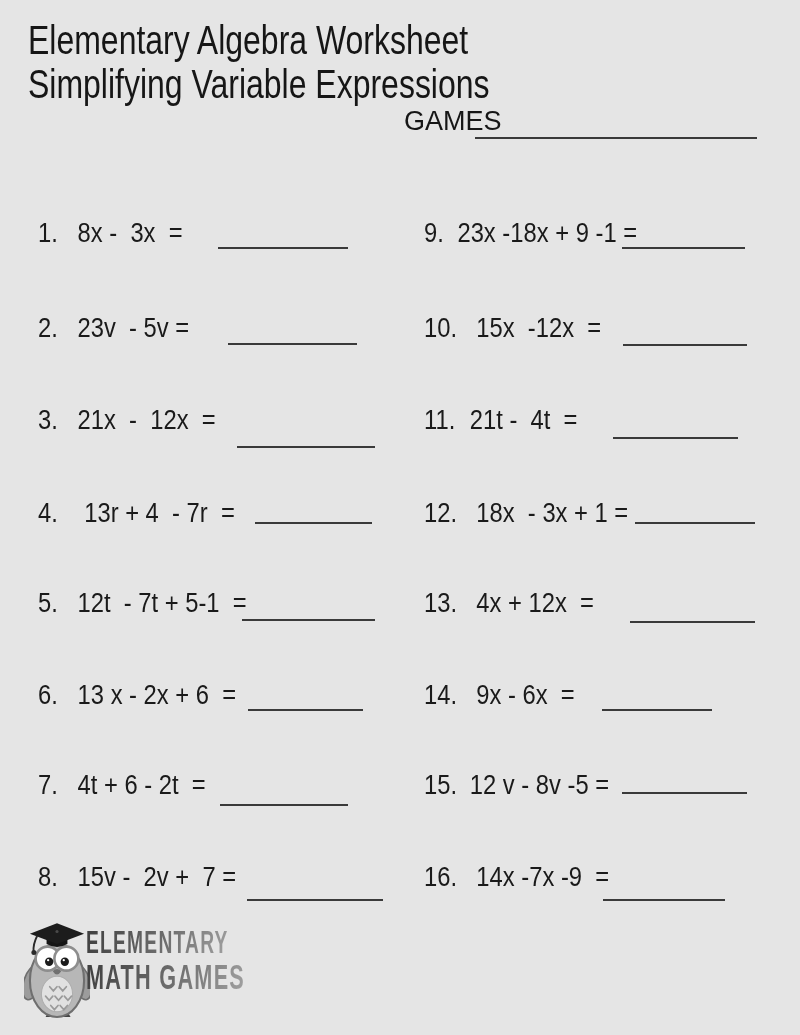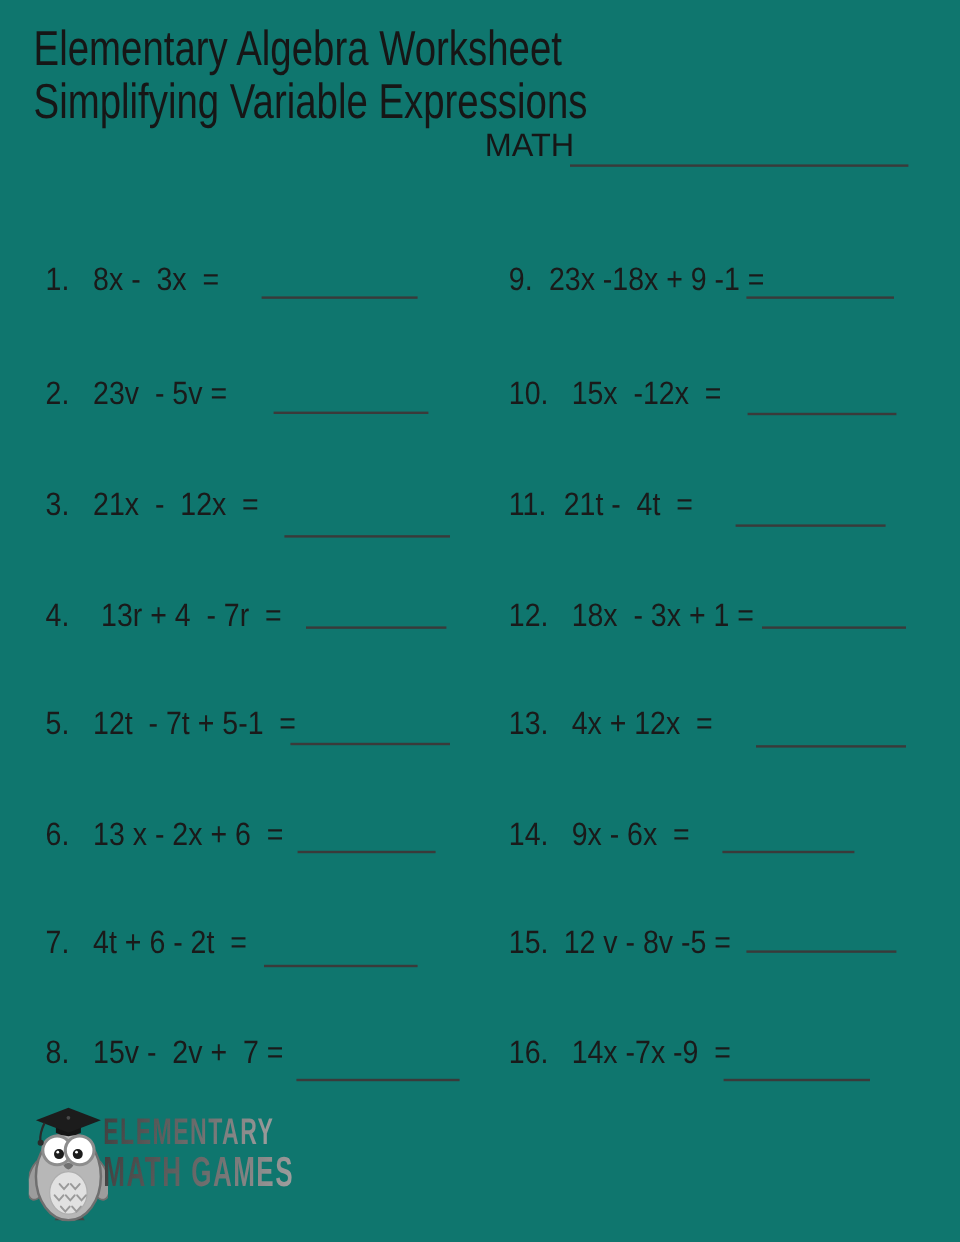"Elementary Algebra Worksheet" .page { background: #0f766e -> #e5e5e5 }
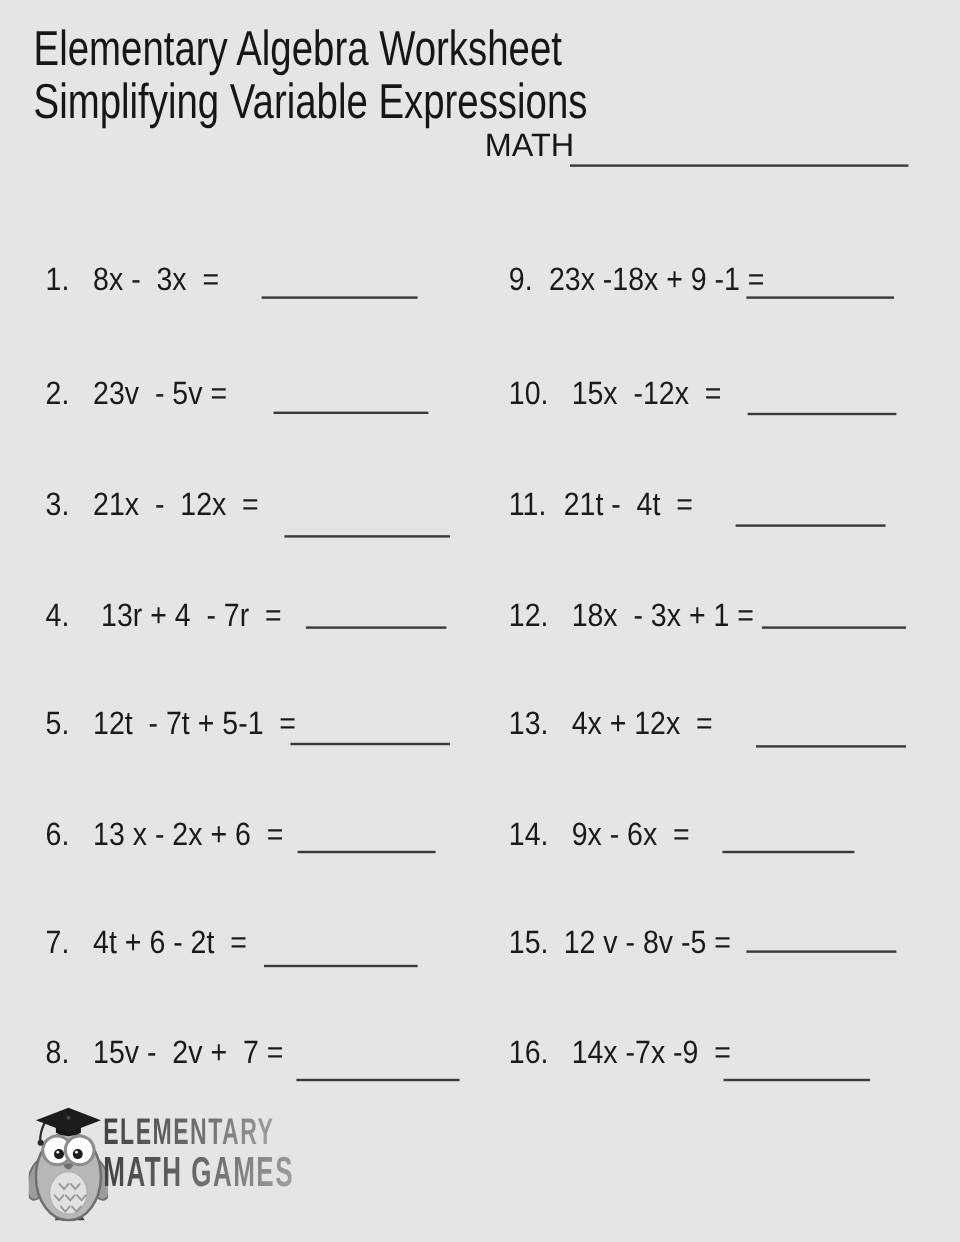"MATH" div.name-label { text: MATH -> GAMES }
